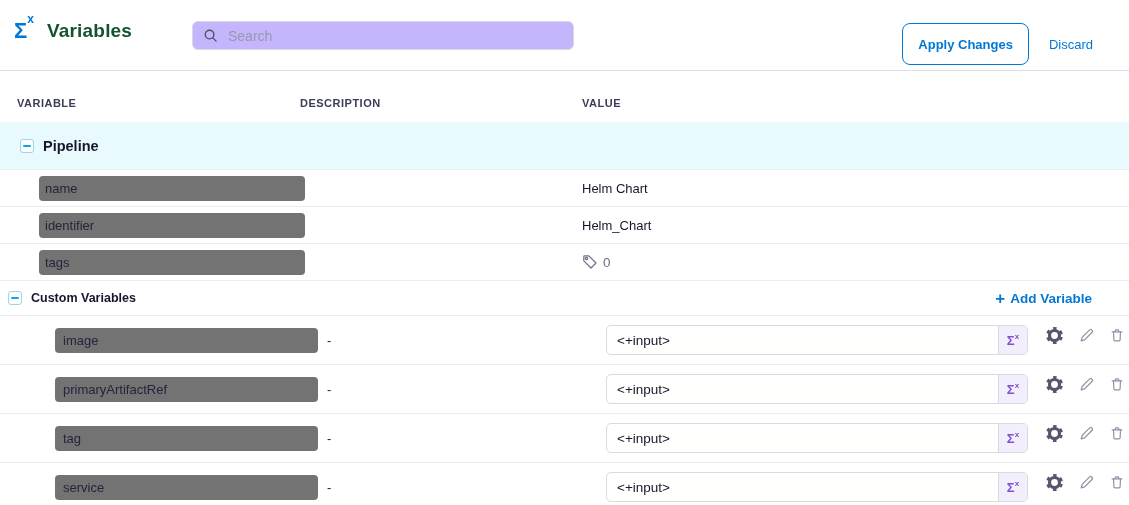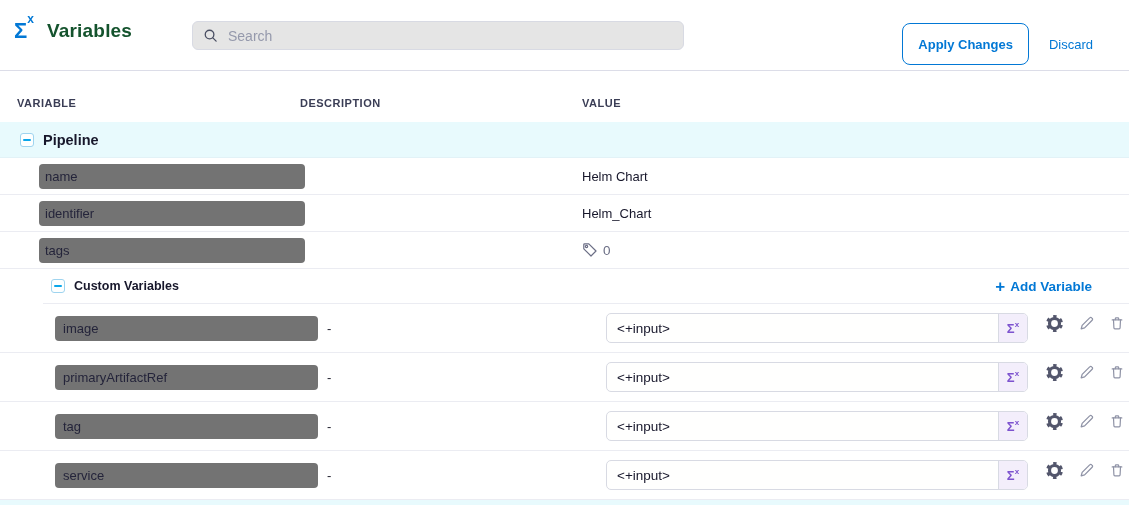"Search" .search-box { background: #e5e5e5 -> #c4b5fd; width: 492px -> 382px }
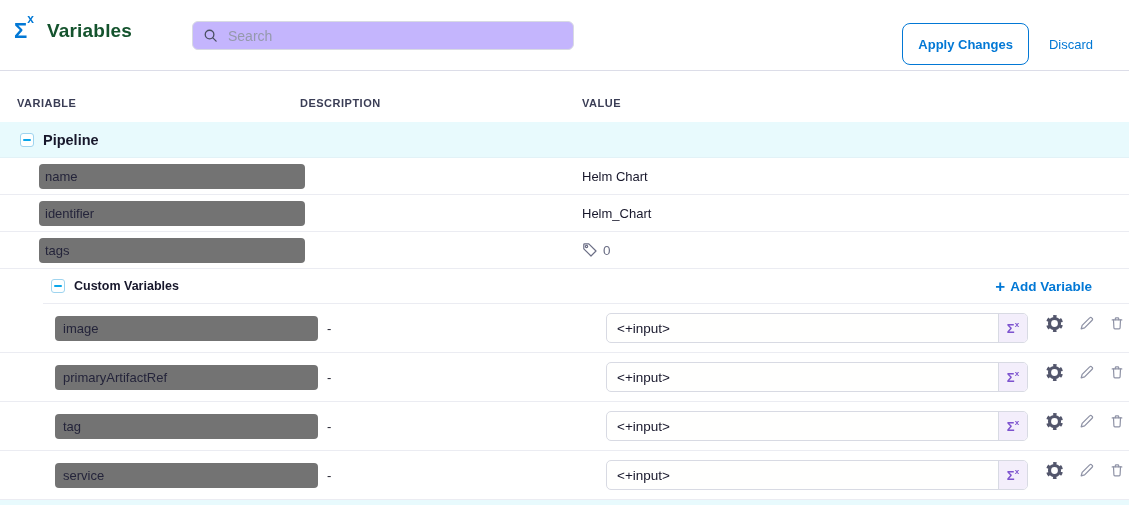"Pipeline" .row-pipeline { height: 36px -> 48px }
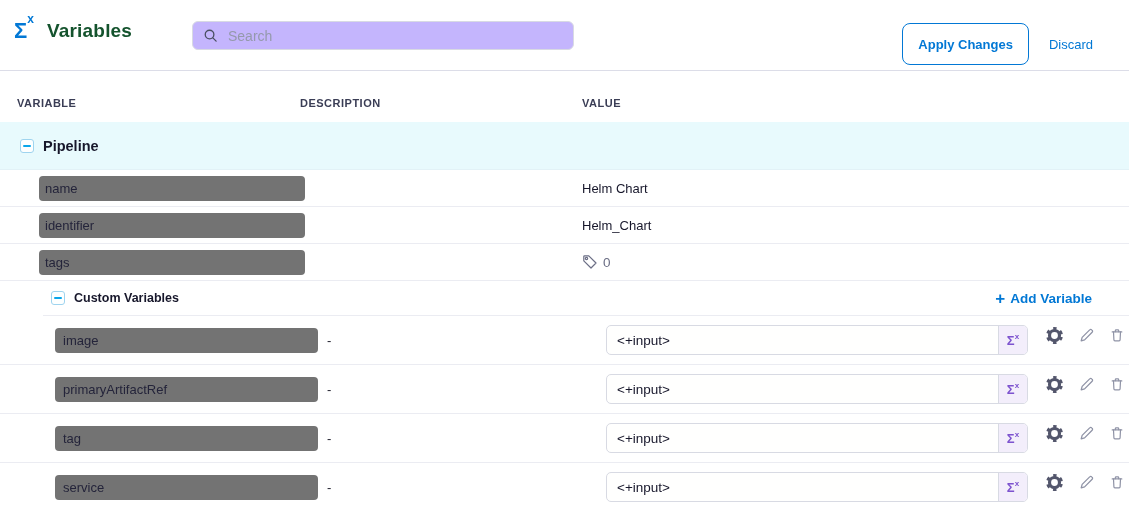"Custom Variables" .row-custom { margin-left: 43px -> none }
